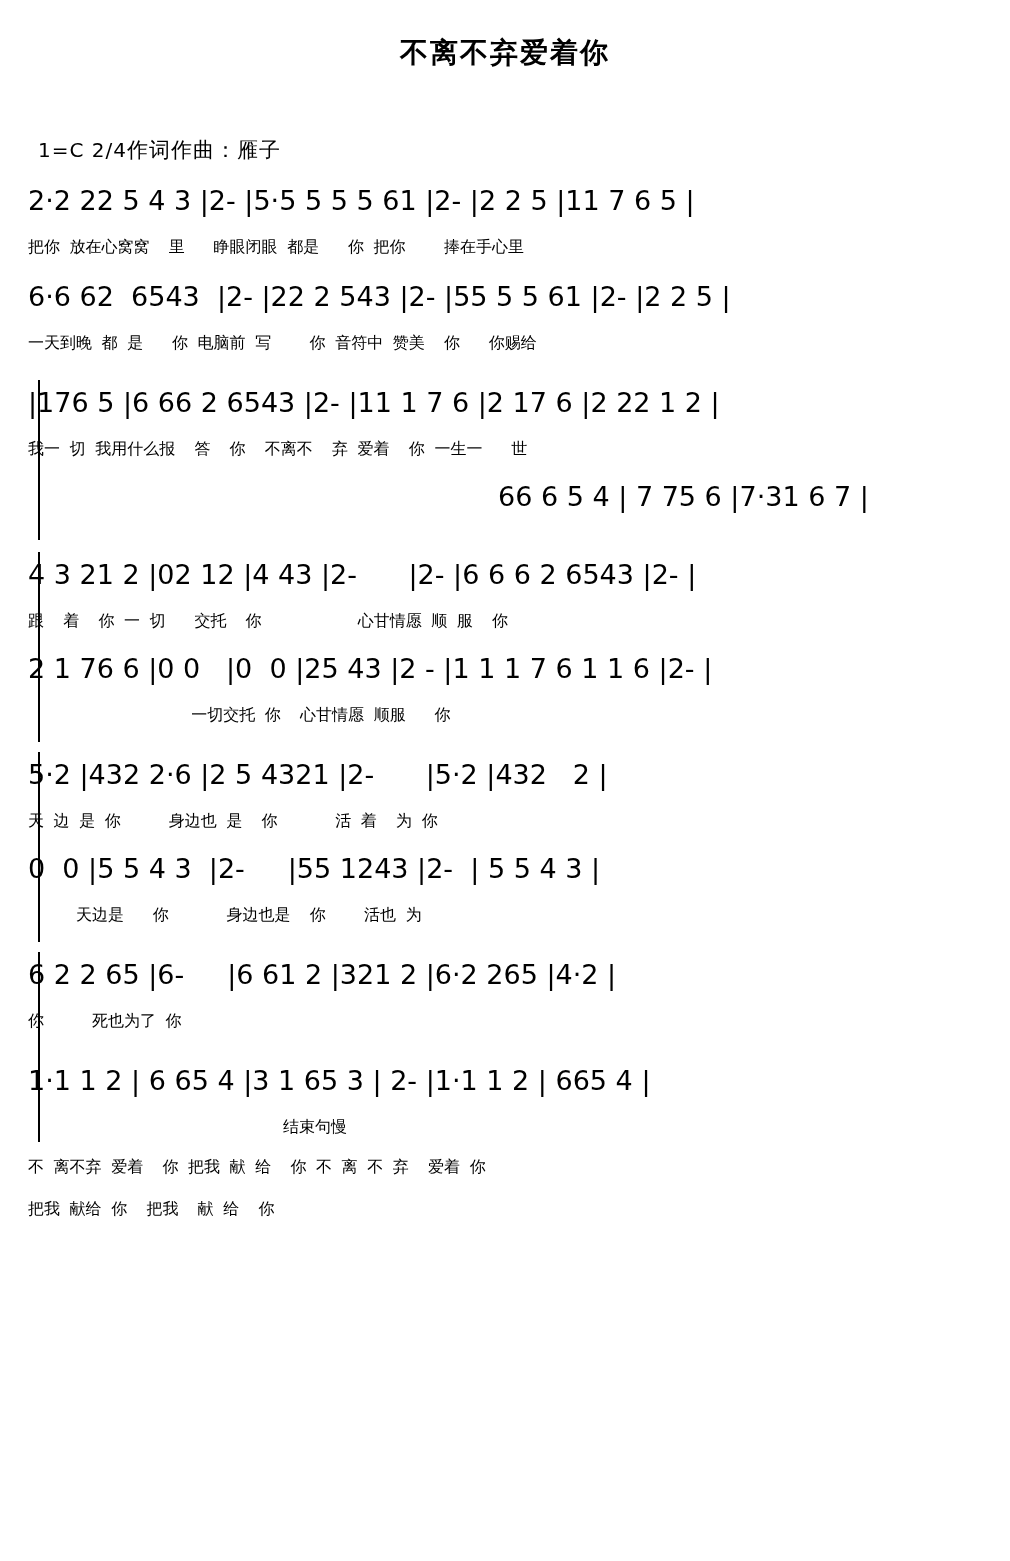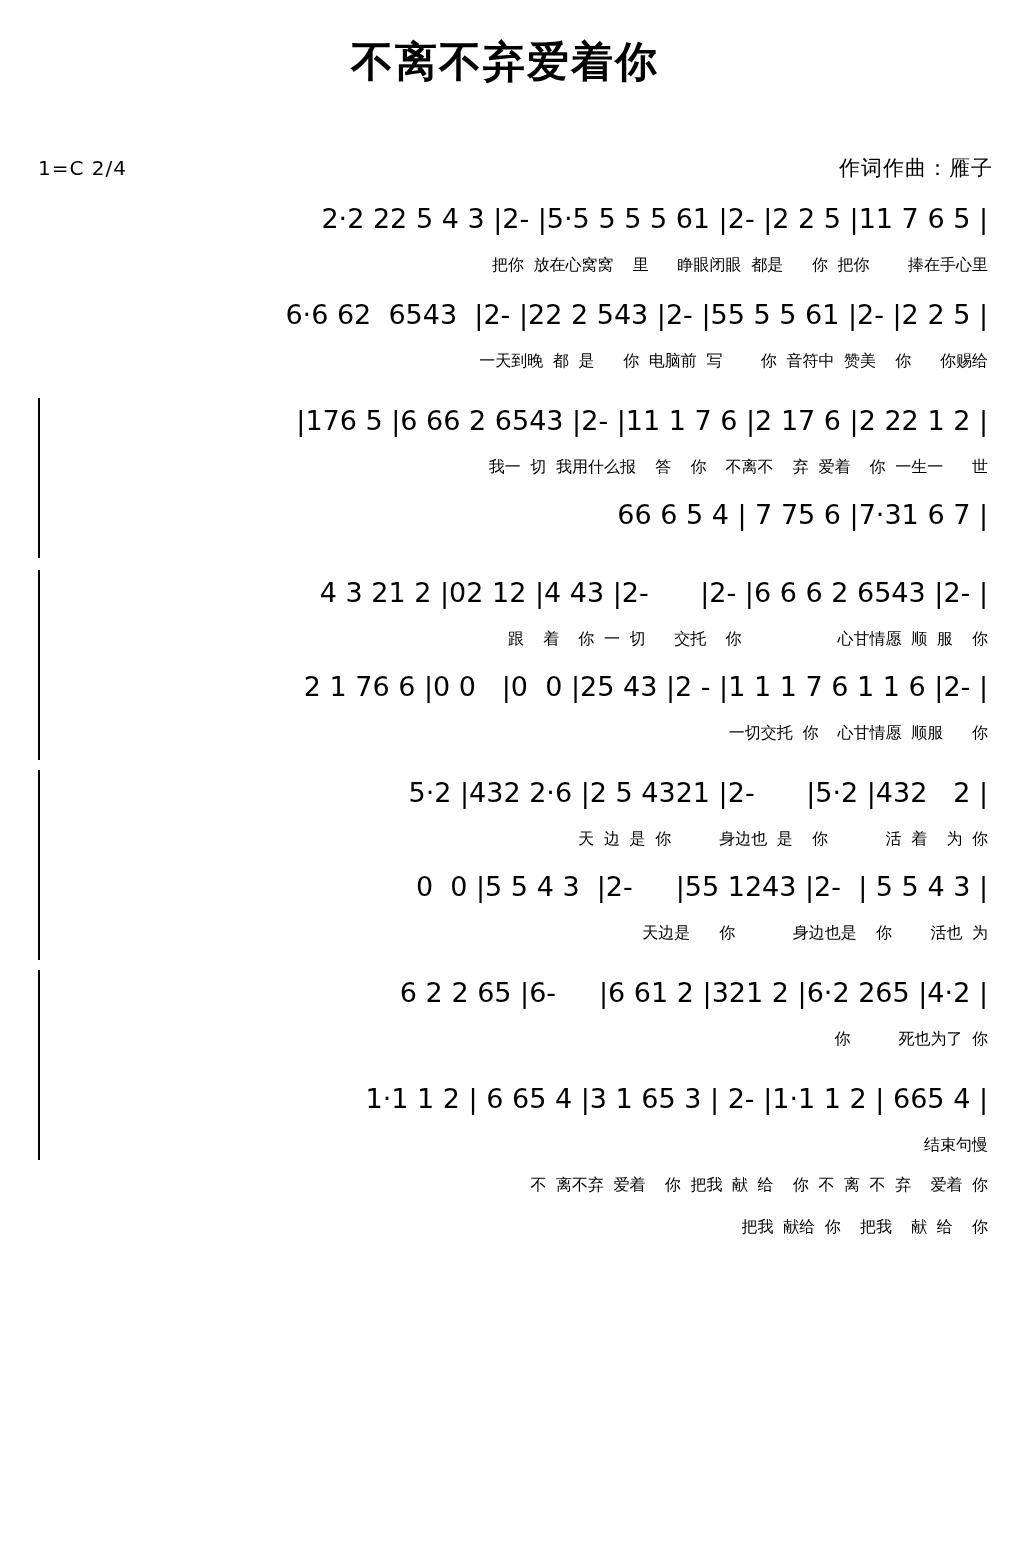"不离不弃爱着你" .title { font-size: 42px -> 28px }
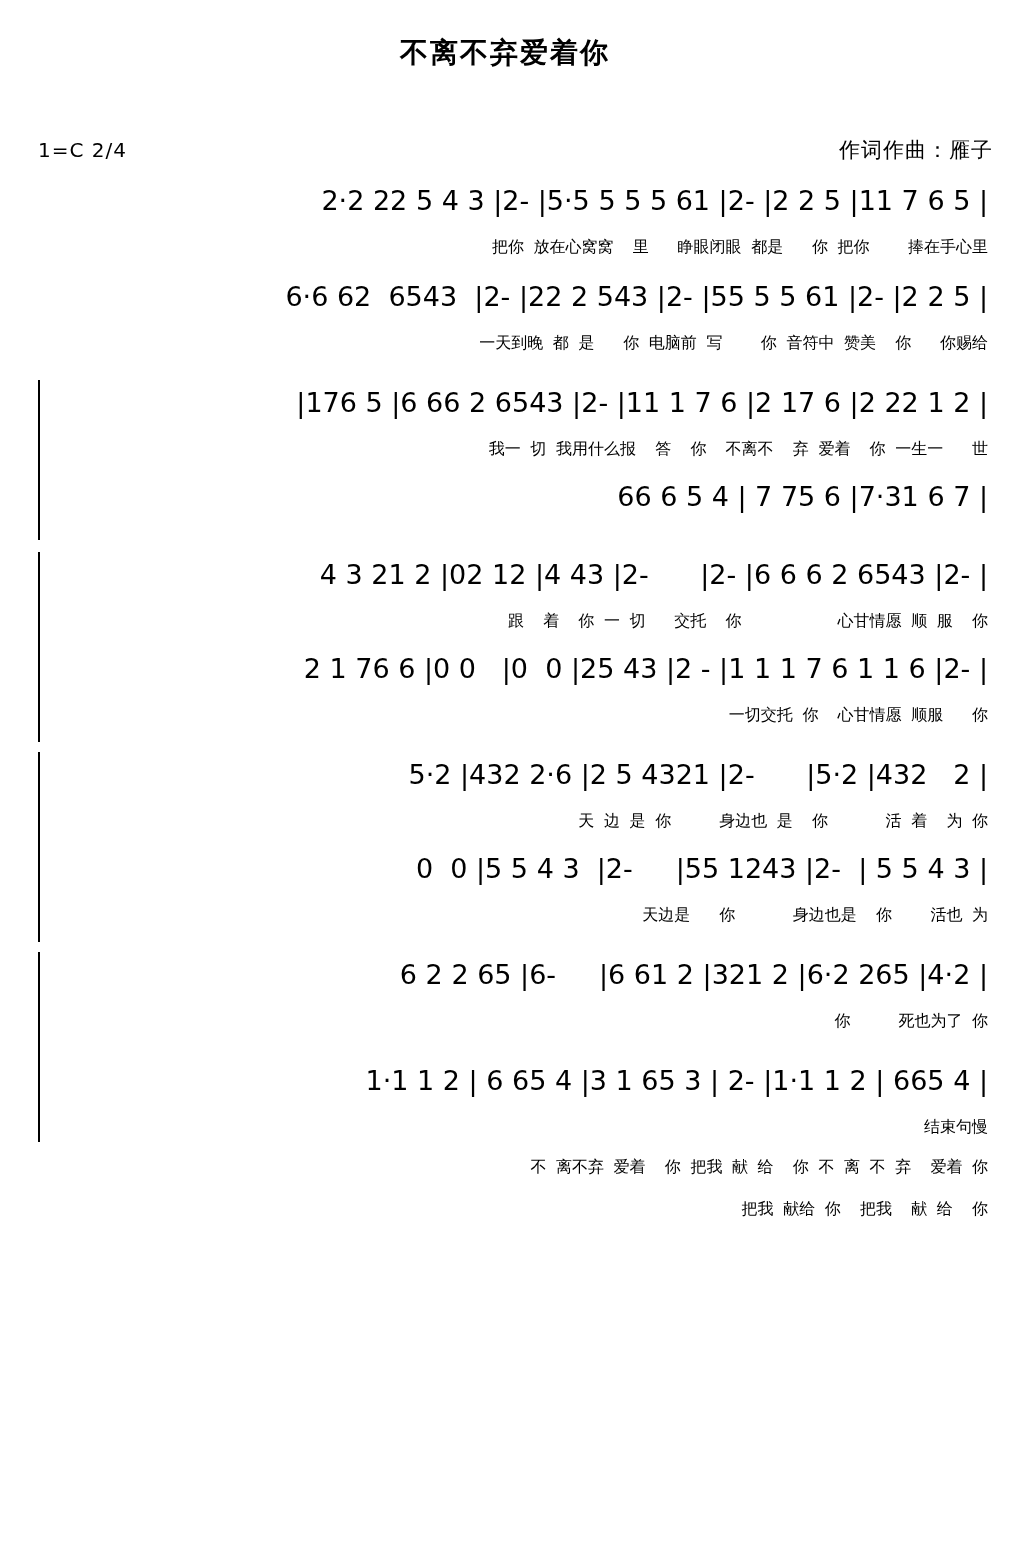"1=C 2/4" .meta-row { justify-content: space-between -> none }
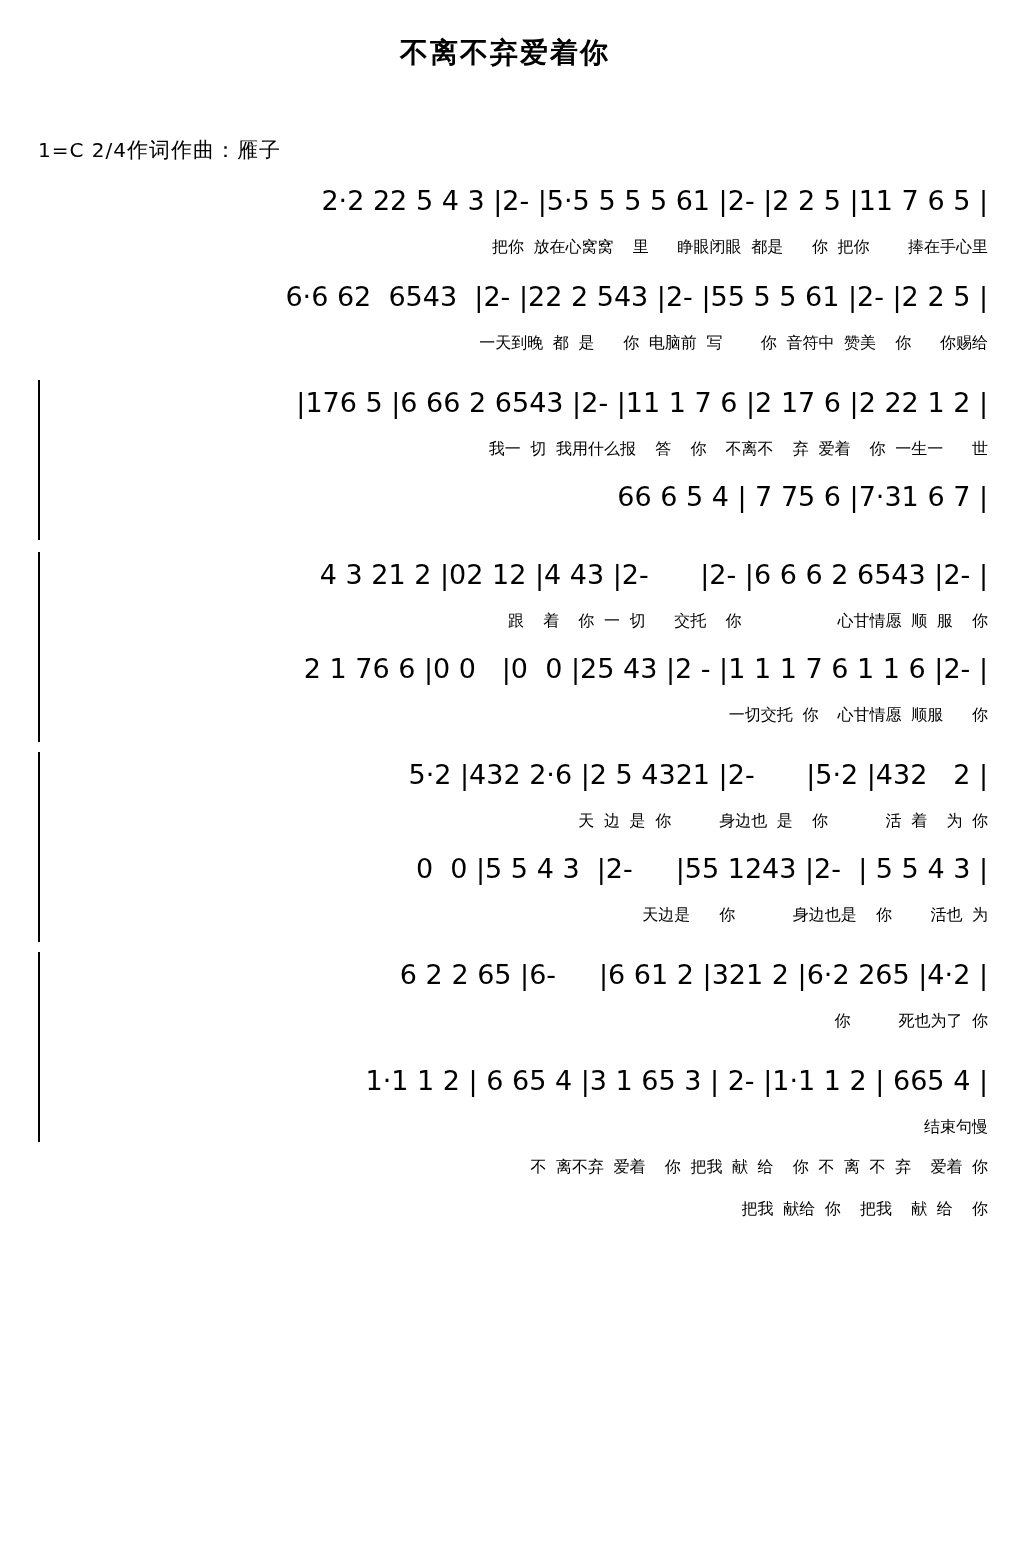"2·2 22 5 4 3" .sysblock { text-align: right -> none }
